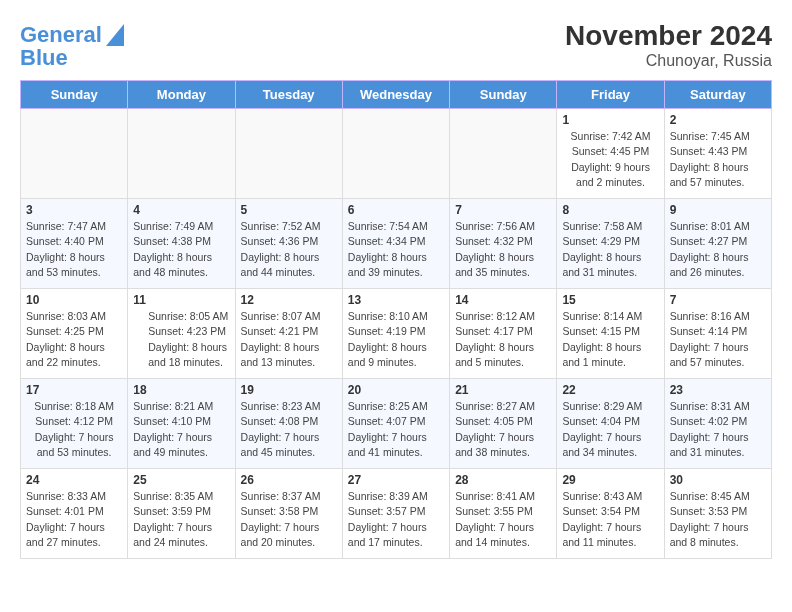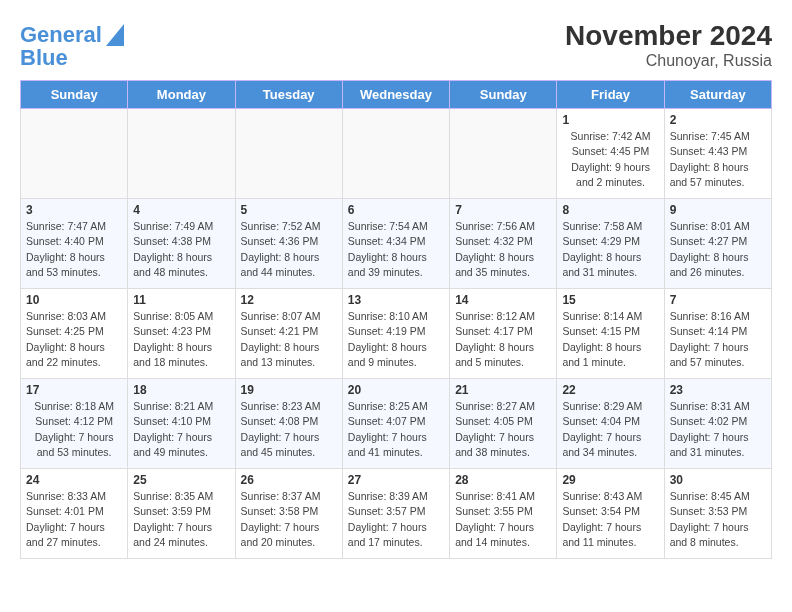"Sunrise: 8:05 AM" div.day-info { margin-left: none -> 15px }
